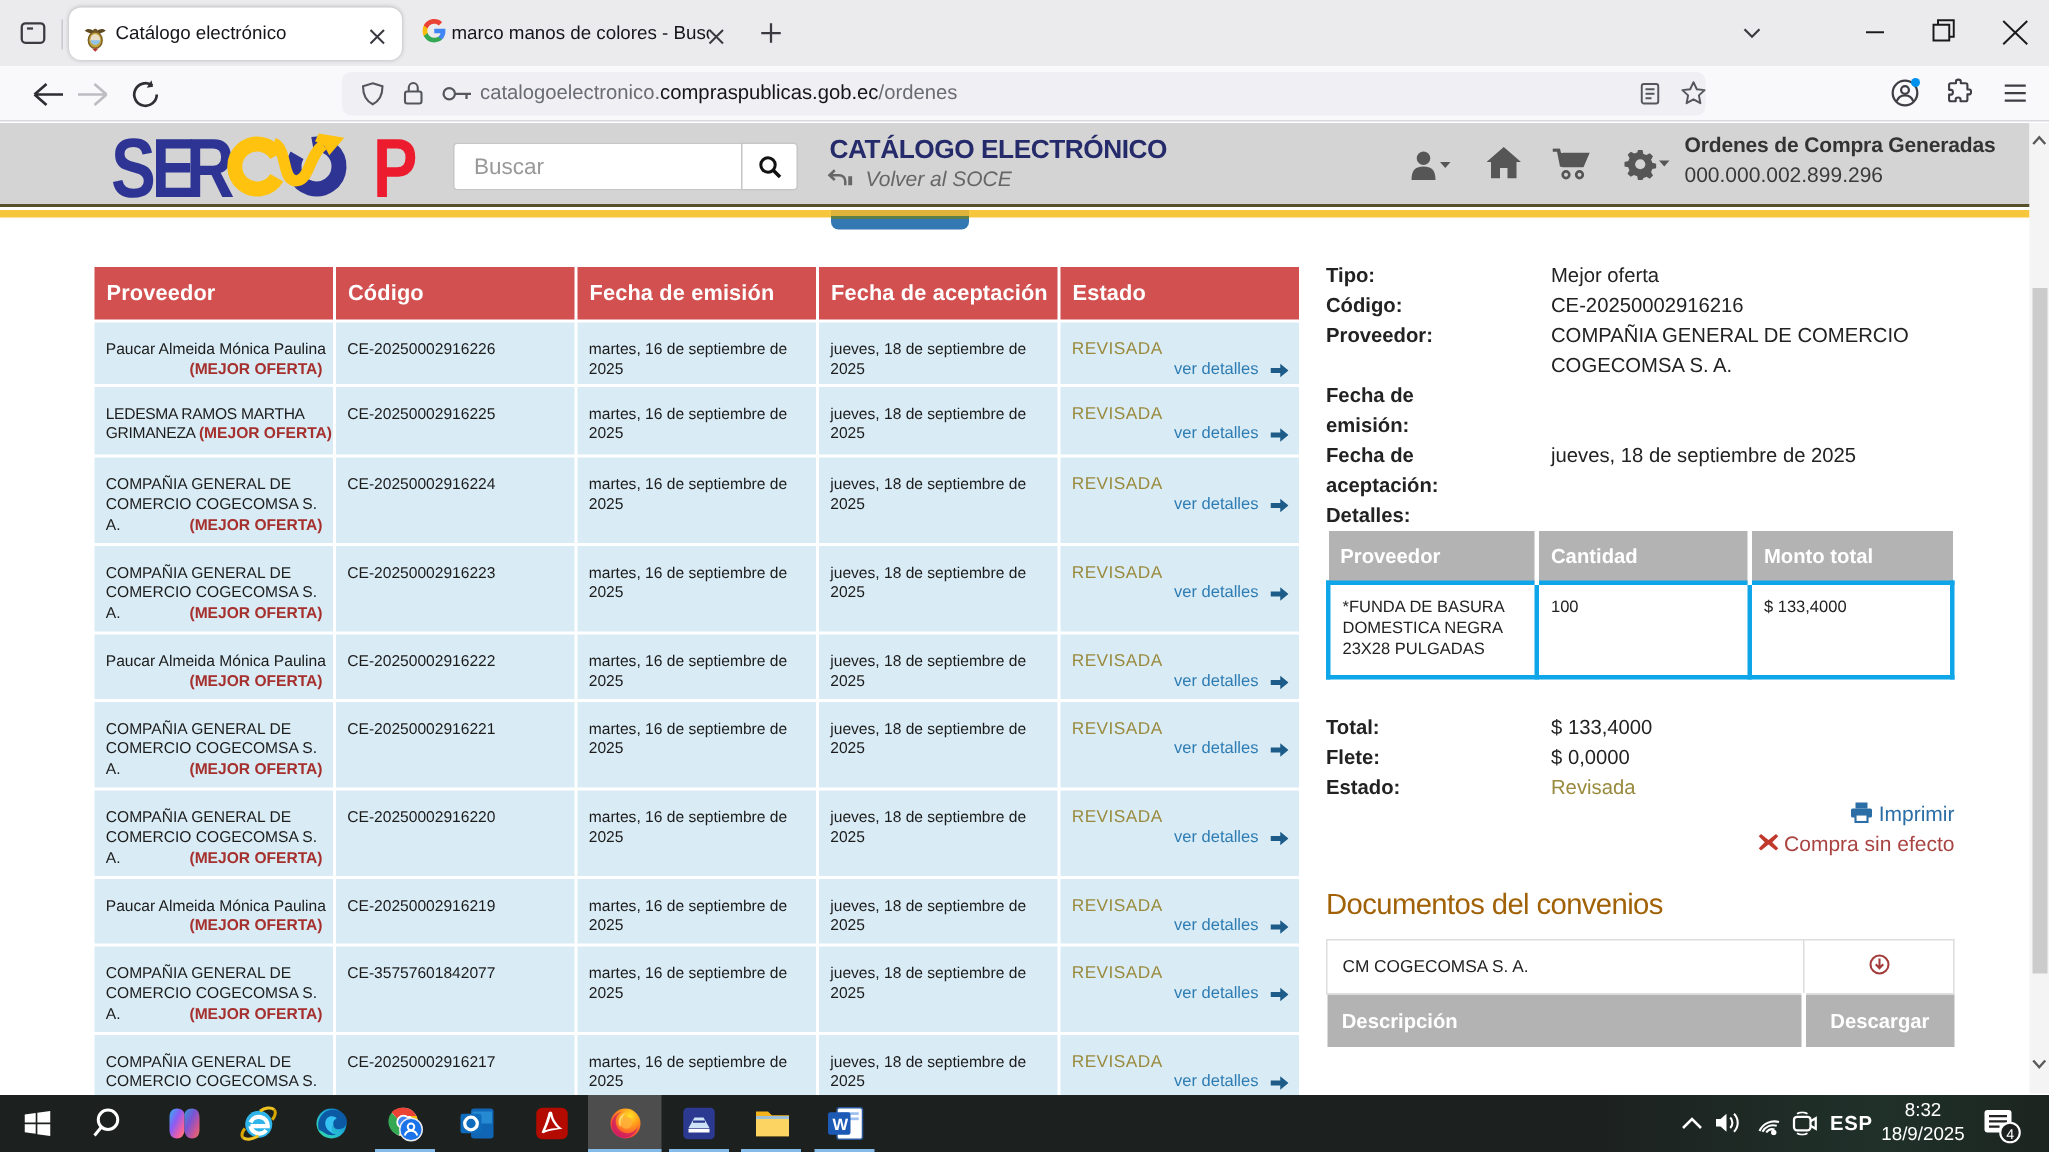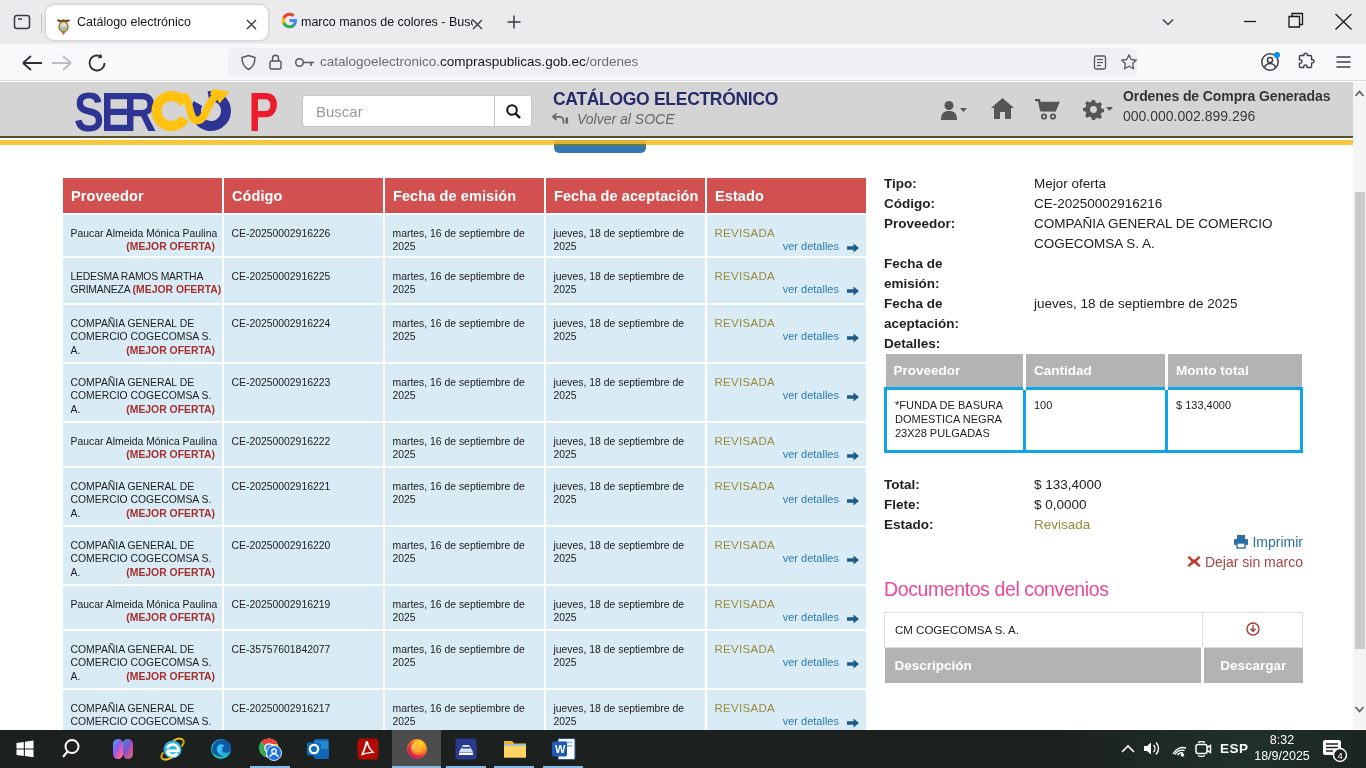"Dejar sin marco" span.dej { text: Dejar sin marco -> Compra sin efecto }
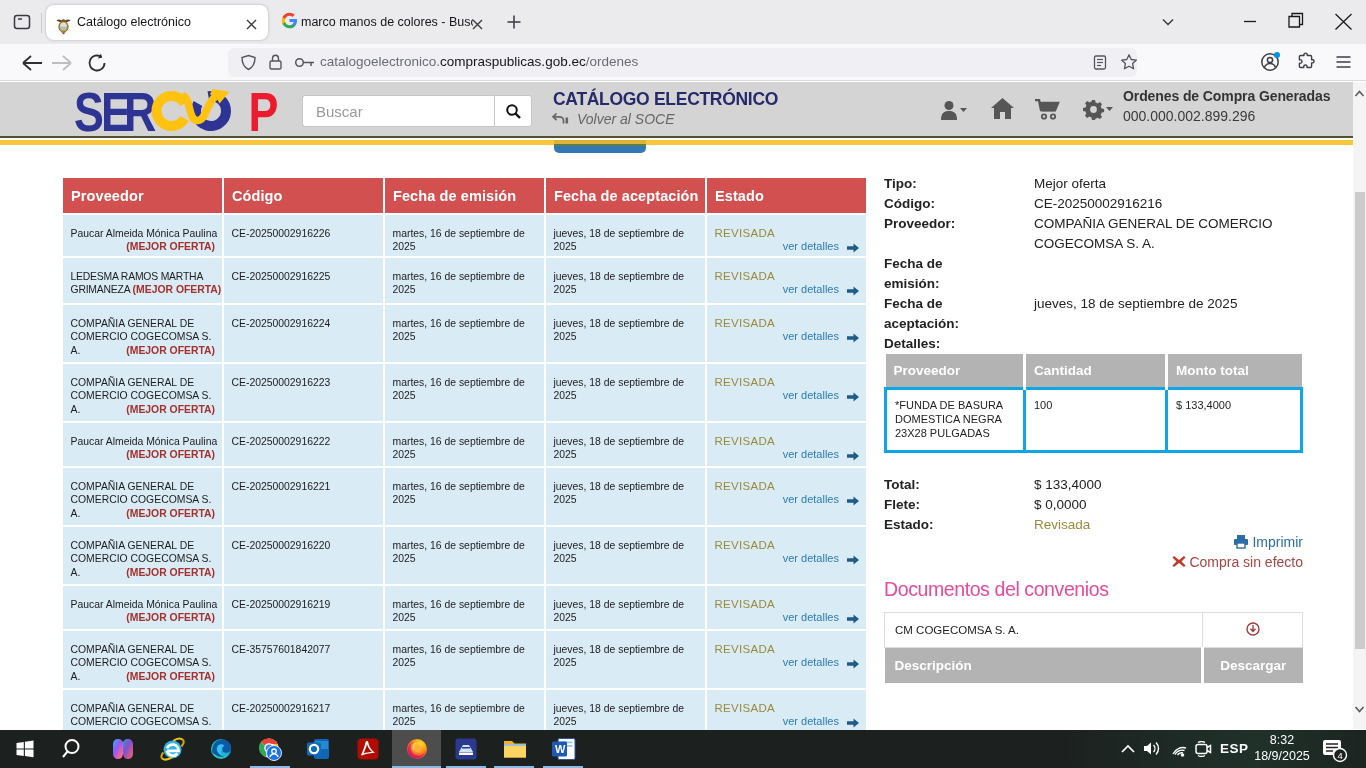"Documentos del convenios" #dochead { color: #ec4899 -> #a16207; margin-top: 6px -> 20px }
